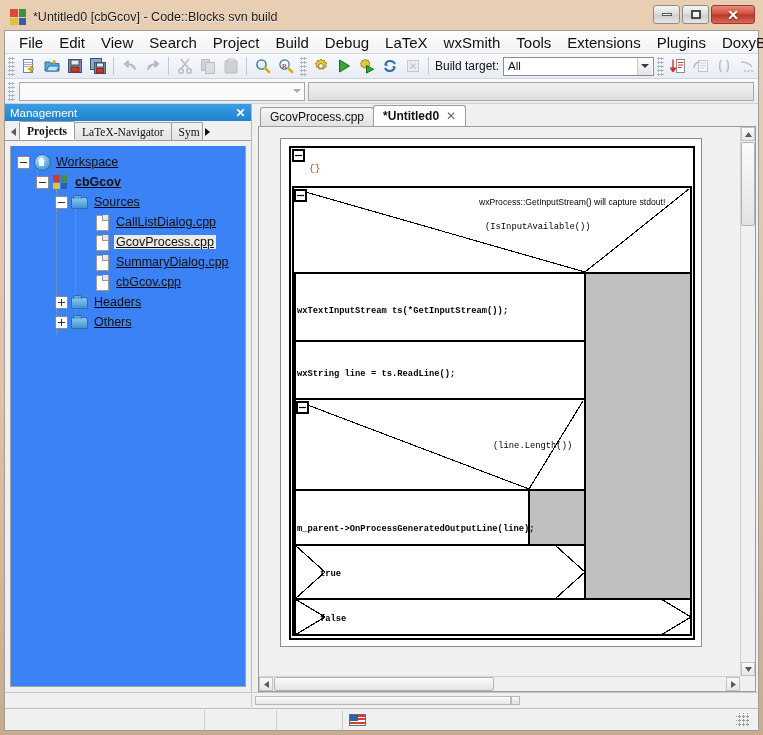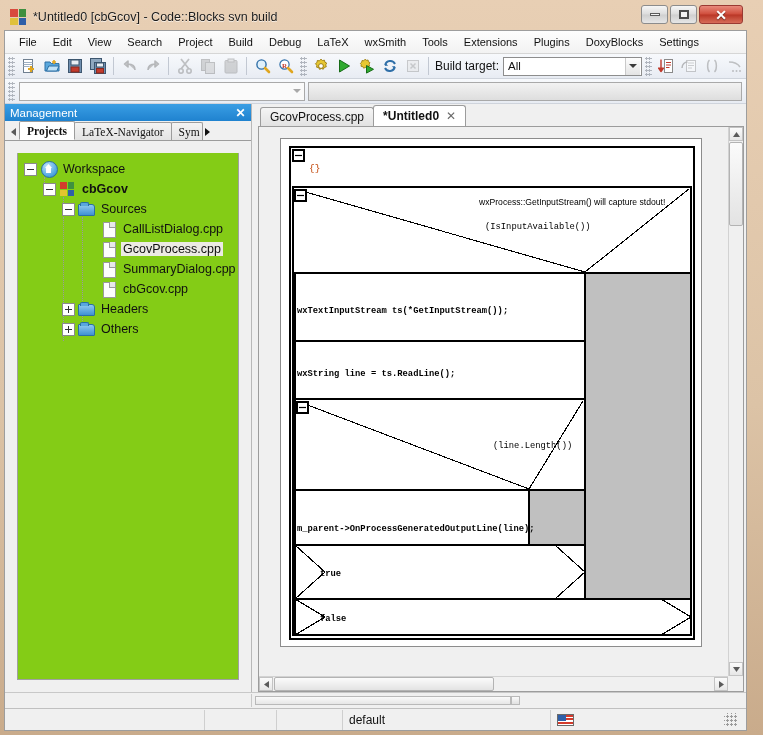"*Untitled0 [cbGcov] - Code::Blocks svn" #app { padding: 4px 16px 4px 4px -> 4px 4px 4px 4px }
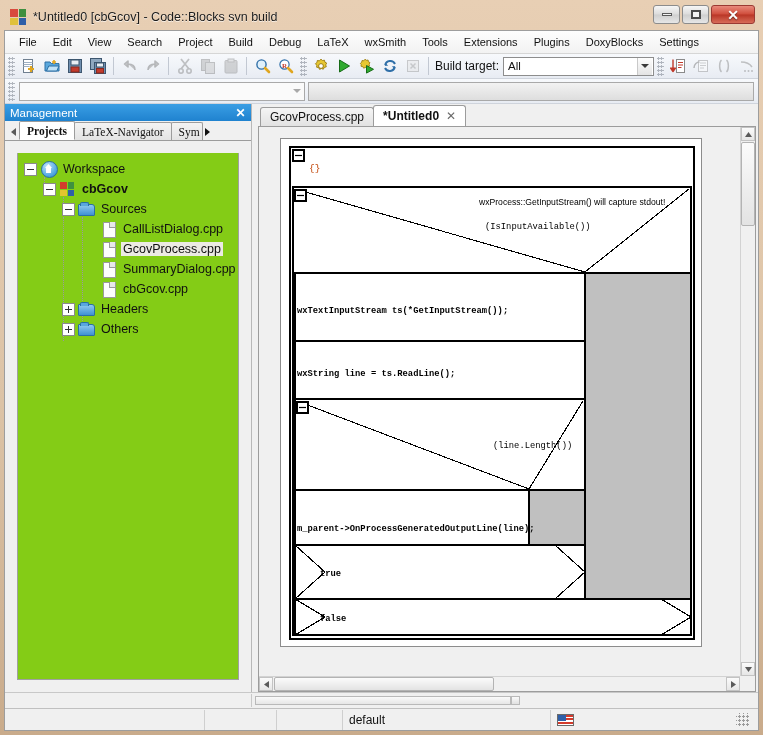"File" .menu-item { font-size: 11px -> 15px }
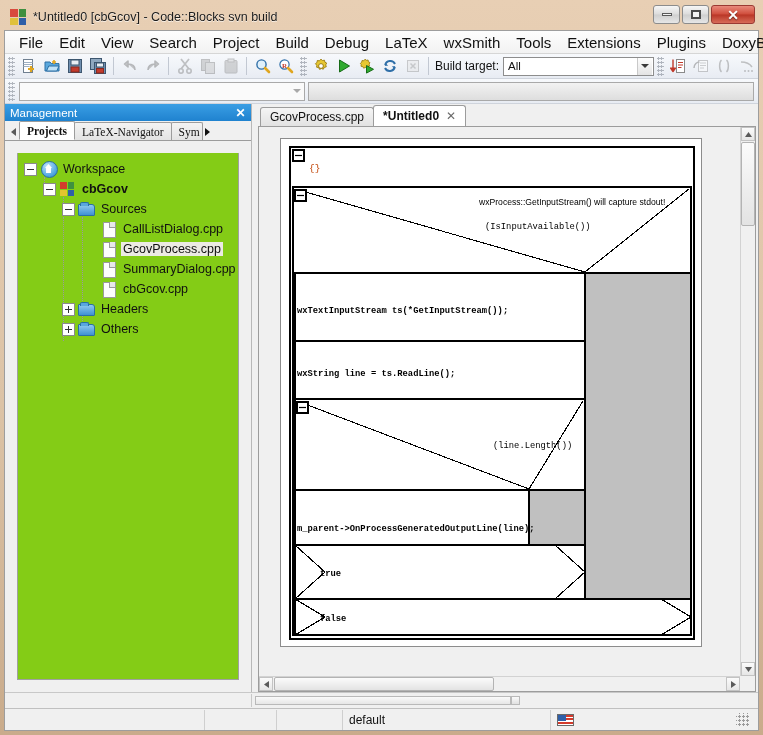"Workspace" .tree { background: #84cc16 -> #3b82f6; margin: 12px -> 5px; text-decoration: none -> underline }
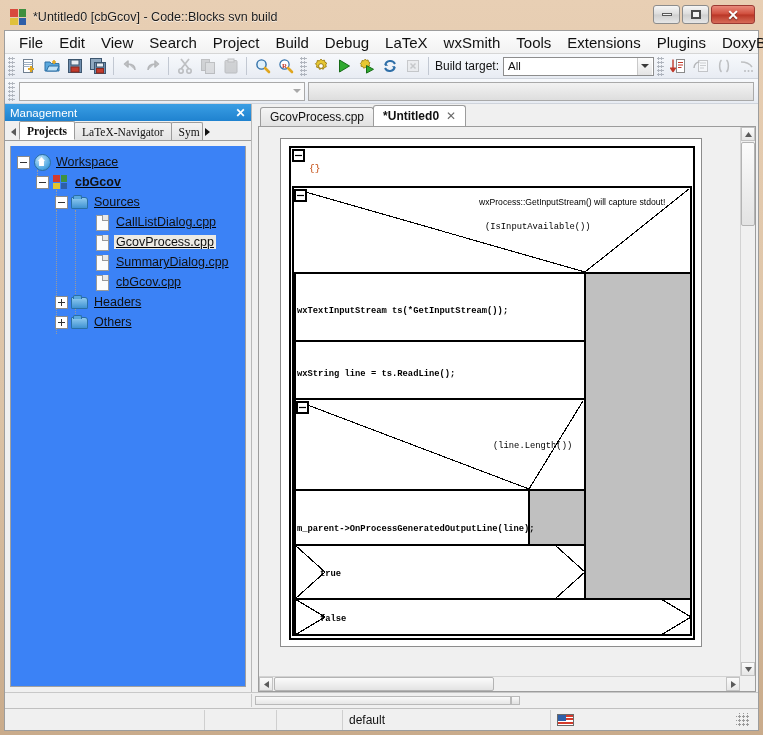"default" div.sb-cell { html: <div>default</div> -> none }
